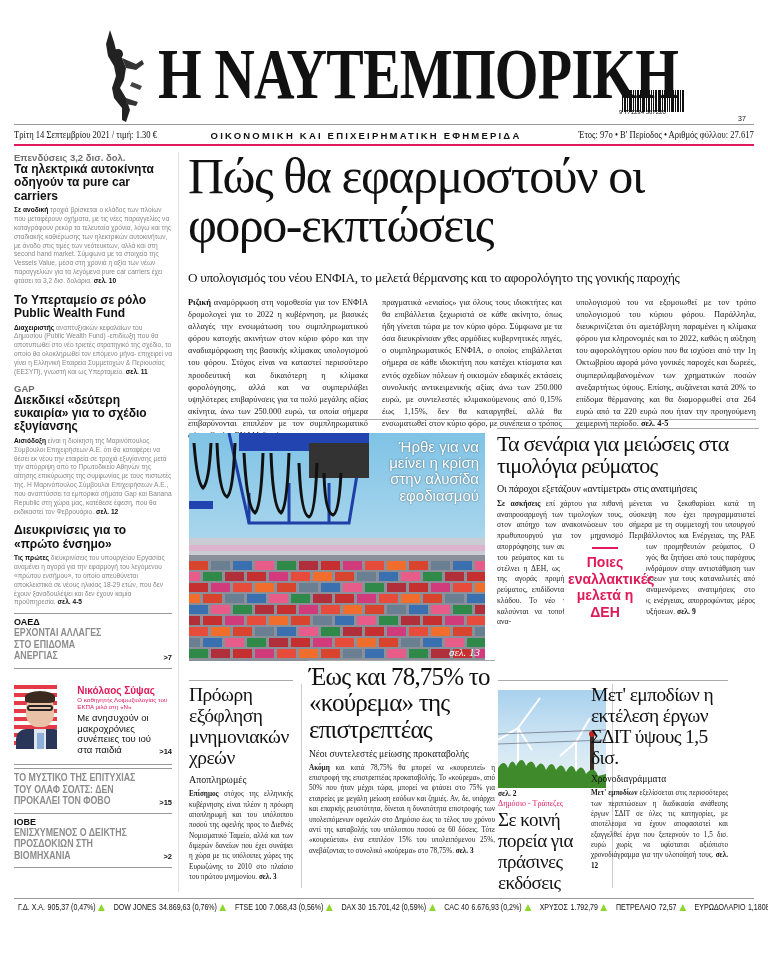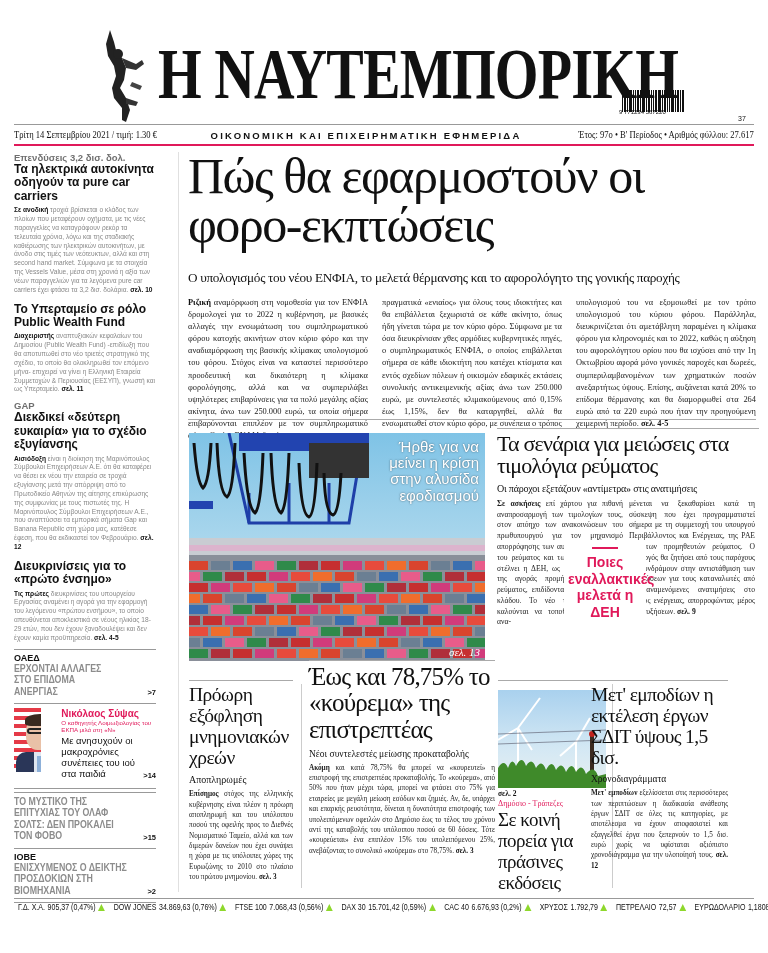"Επενδύσεις 3,2 δισ. δολ." #sidebar { padding-right: 22px -> 6px }
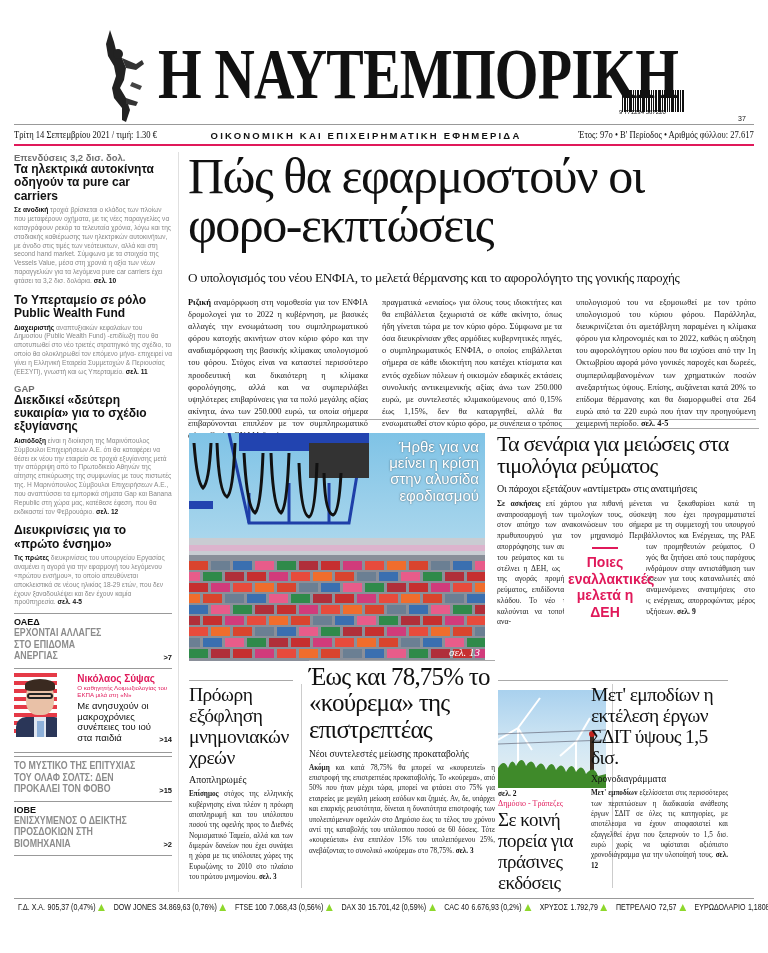"Νικόλαος Σύψας" #interview { margin-top: 4px -> 16px }
